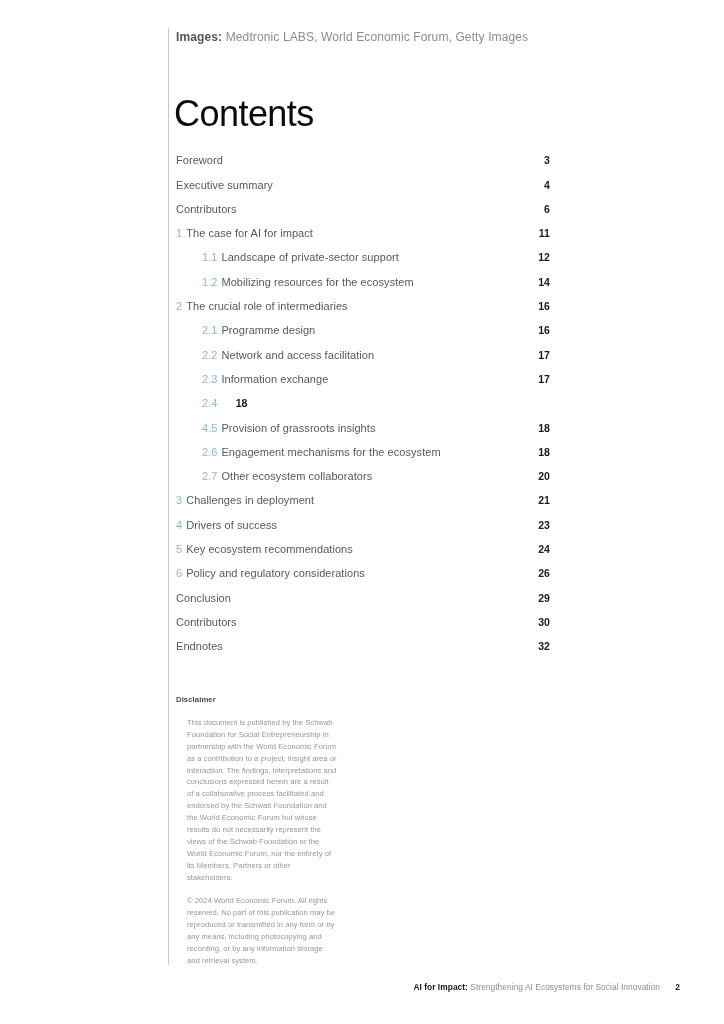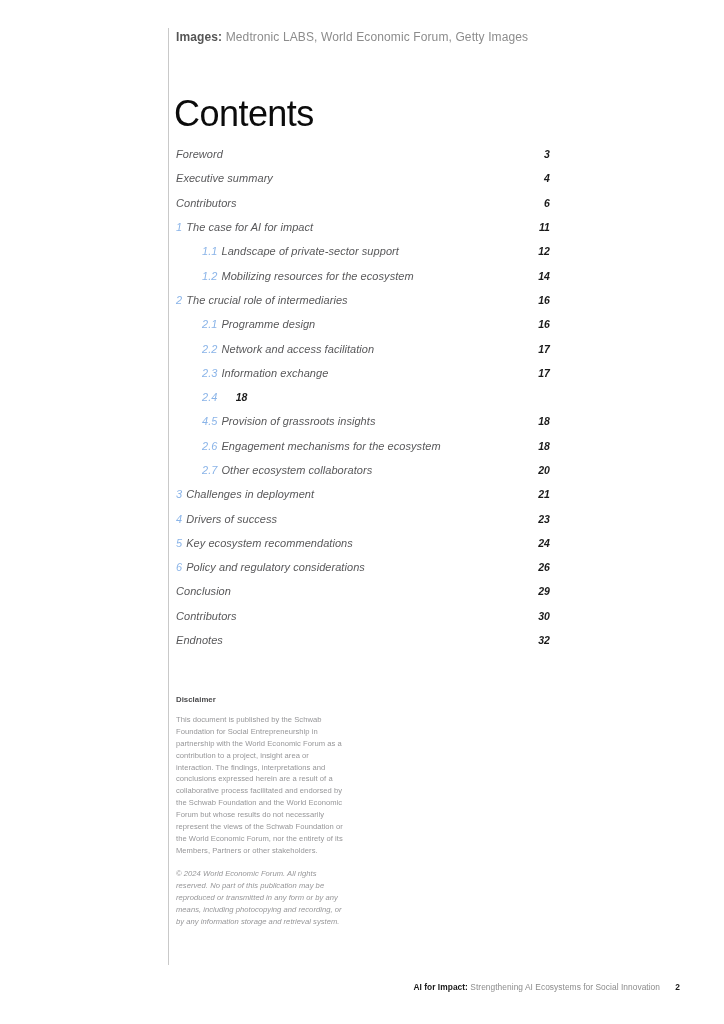"Foreword" .toc-row { align-items: center -> flex-end; font-style: italic -> none }
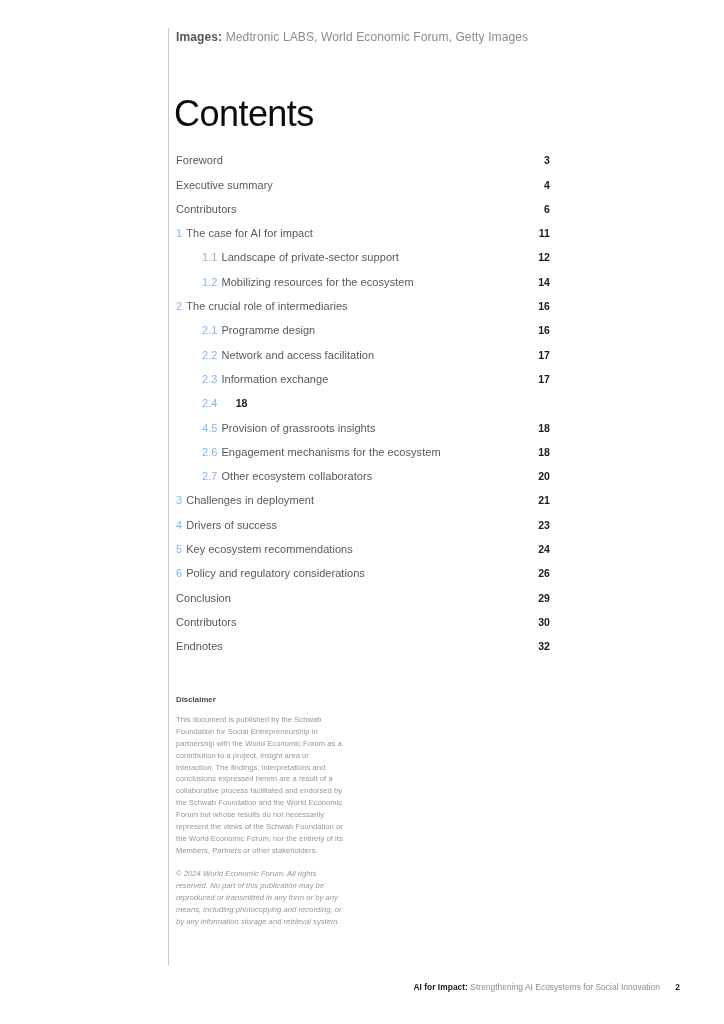"This document is published by" .disclaimer p { margin: 0 -> 11px }
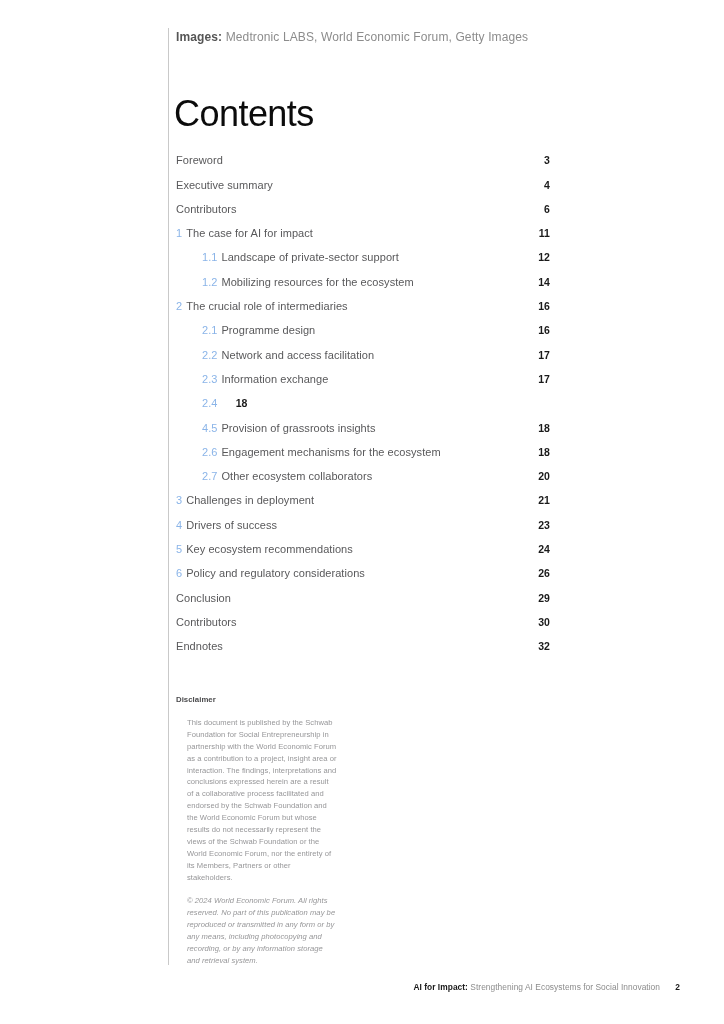"© 2024 World Economic Forum." .disclaimer p + p { font-style: italic -> none }
